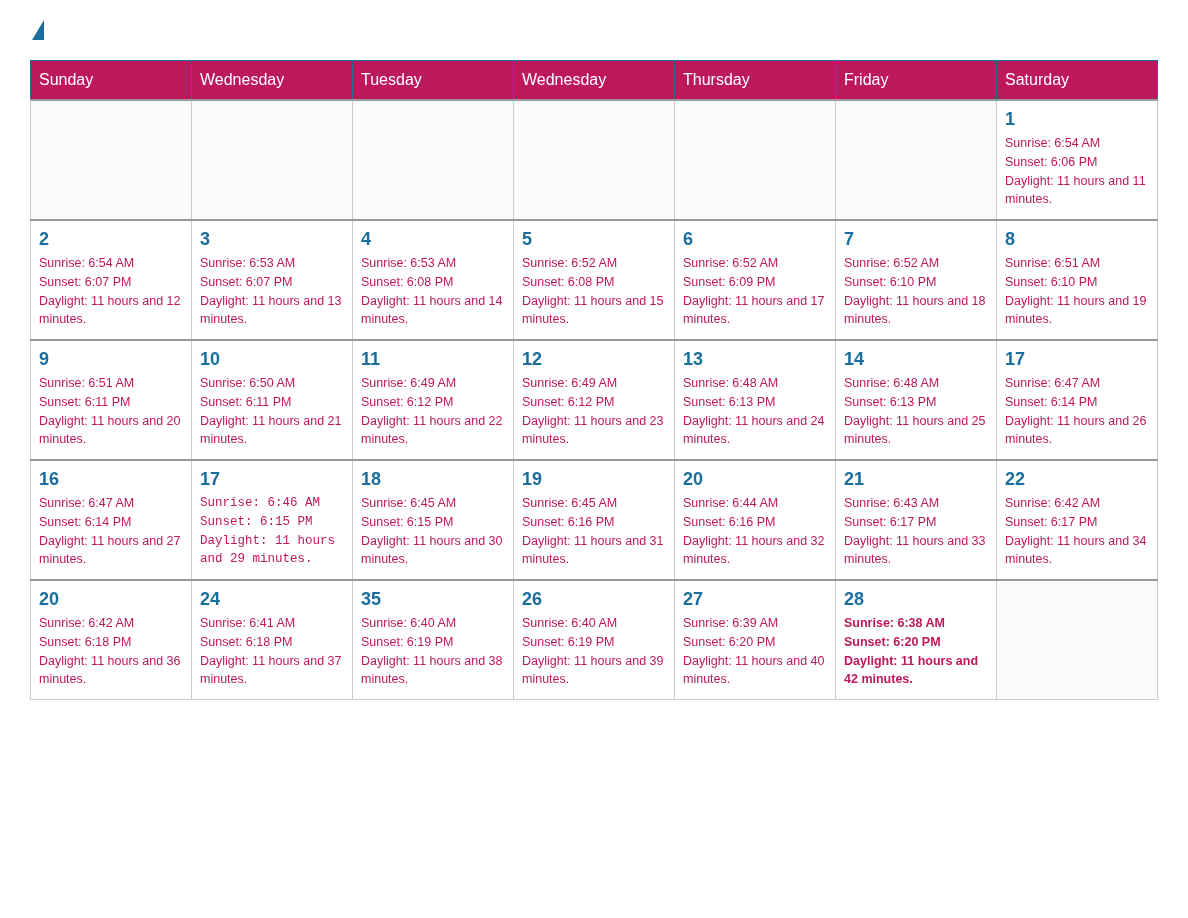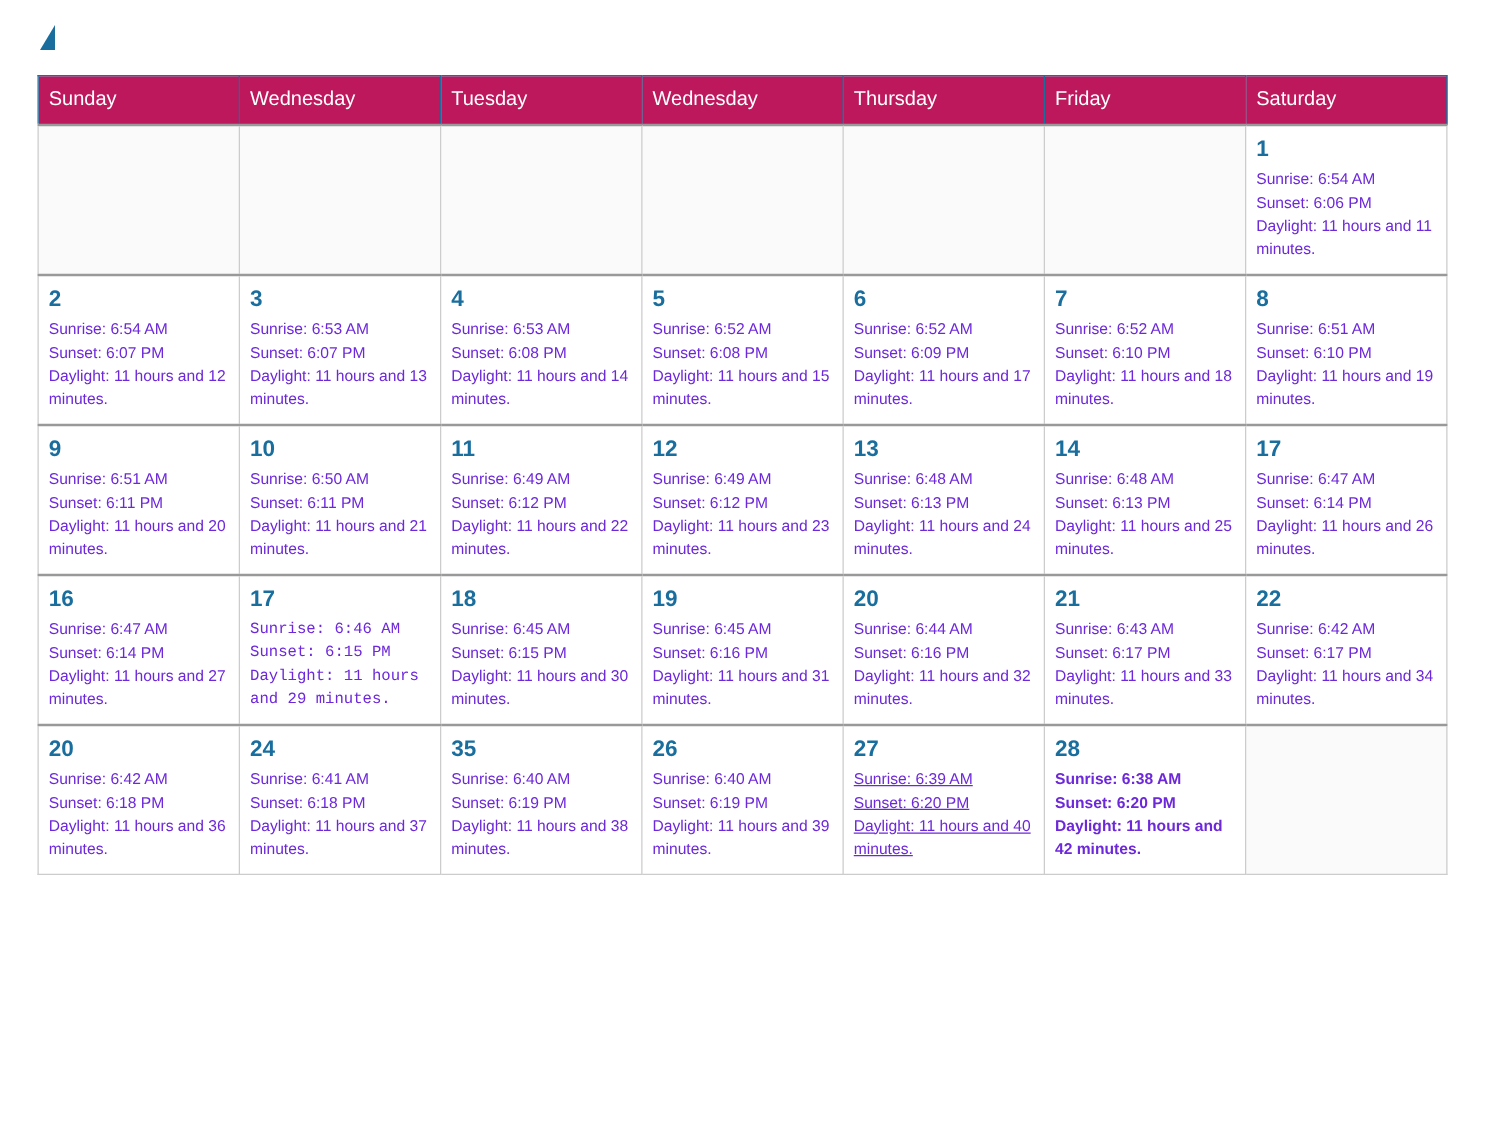"Sunrise: 6:54 AM" .day-info { color: #6d28d9 -> #be185d }
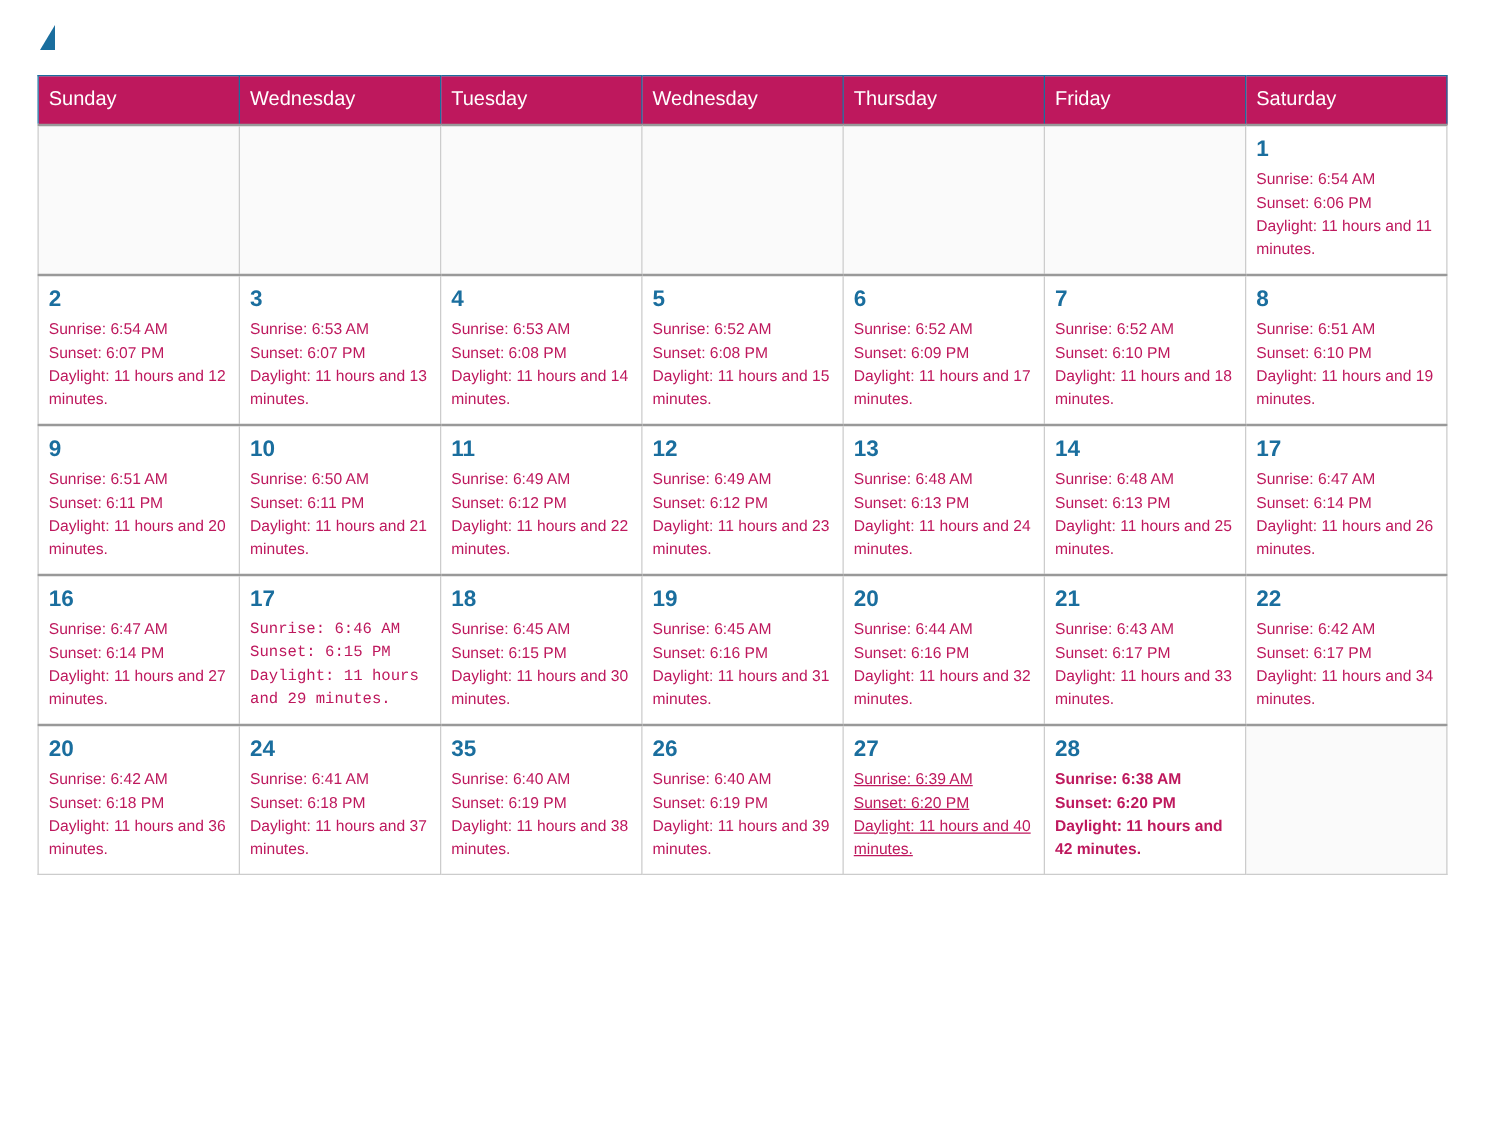"Sunrise: 6:39 AM" div.day-info { text-decoration: underline -> none }
